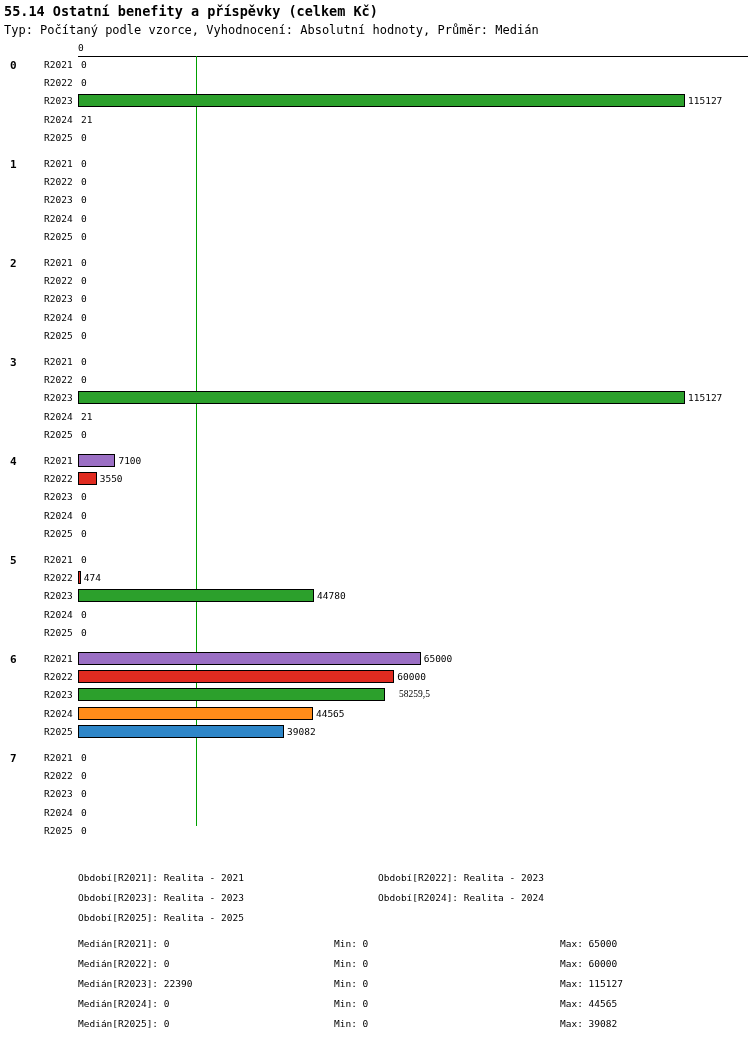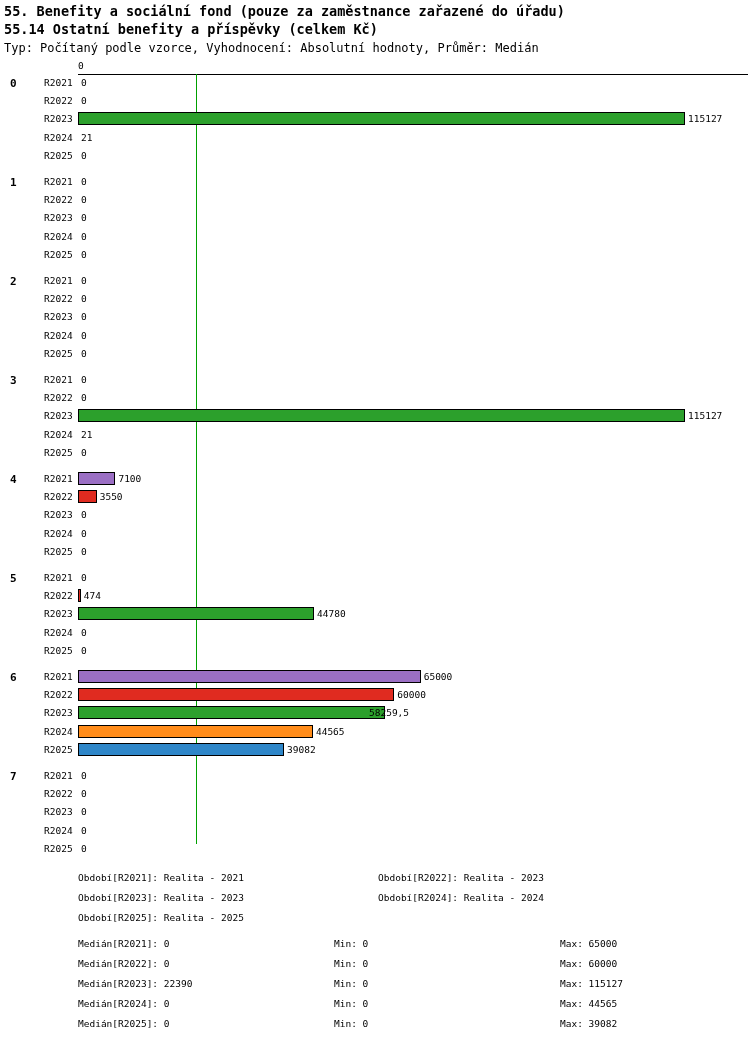"55. Benefity a sociální fond" div.title1 { html: <div>55. Benefity a sociální fond (pouze za zaměstnance zařazené do úřadu)</div> -> none }
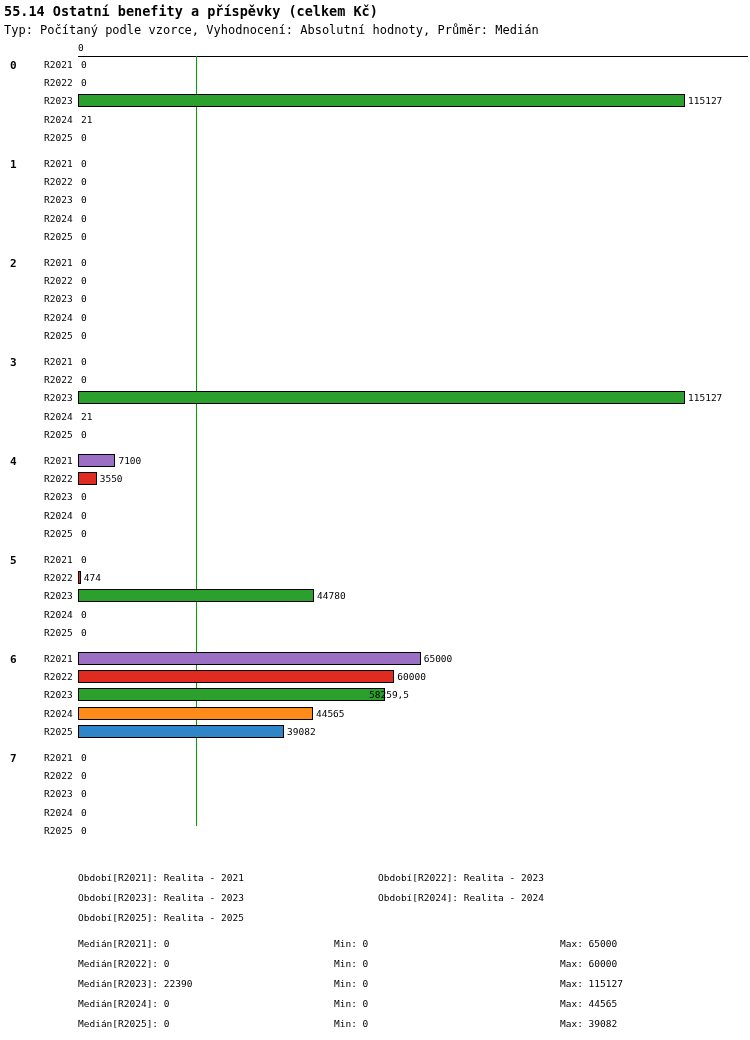"58259,5" div.bar-value { font-family: none -> Liberation Serif, serif; left: 369px -> 399px }
